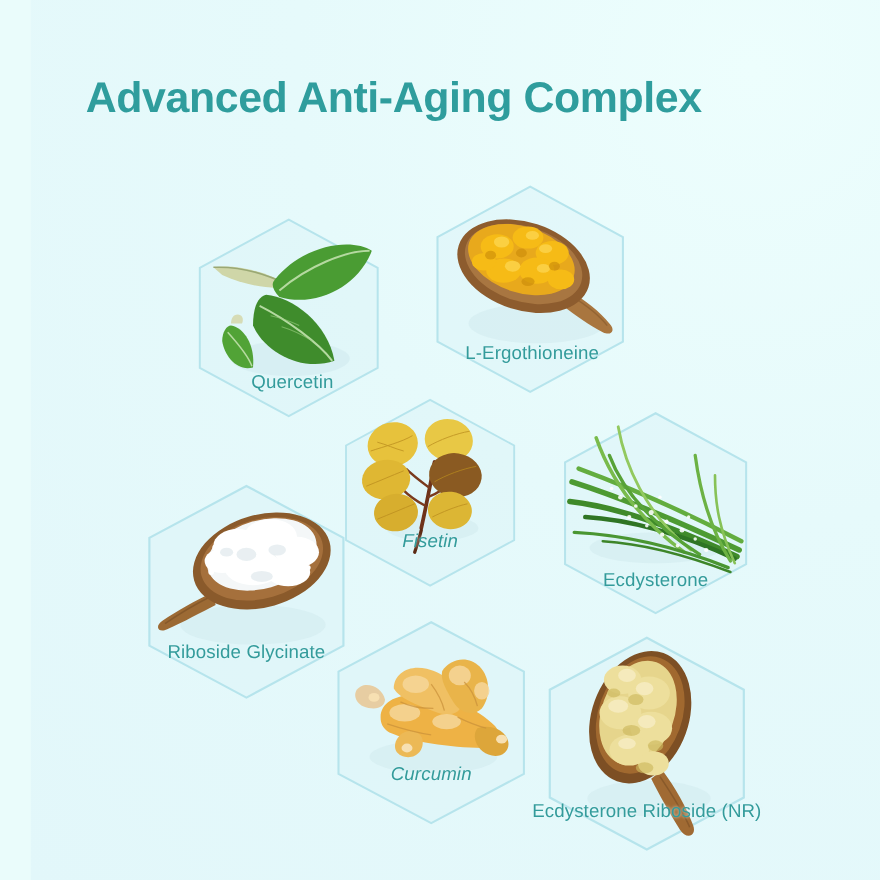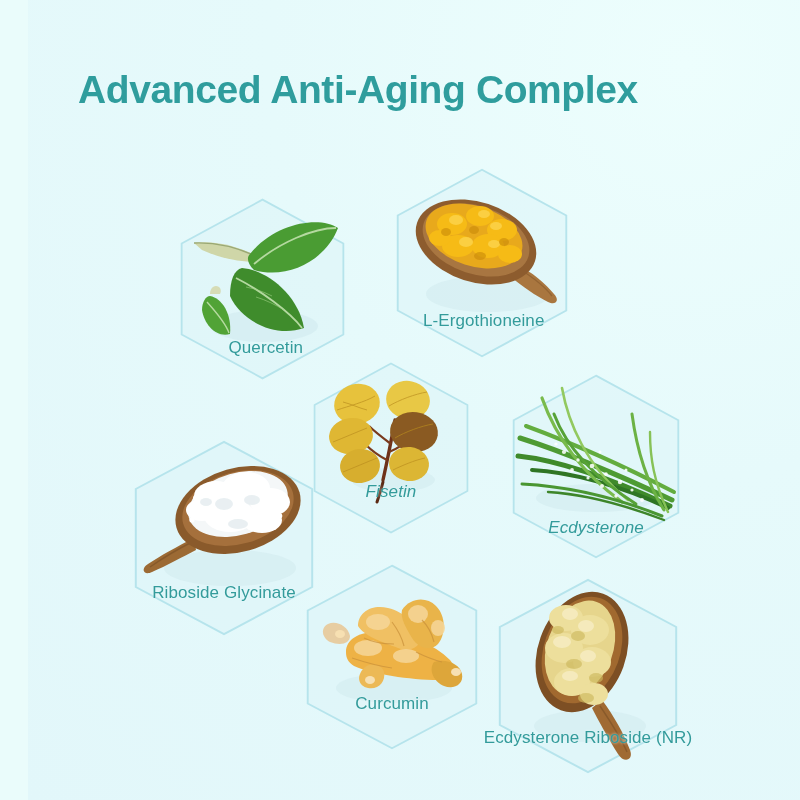"Ecdysterone" #hex-ecdysterone .hex-label { font-style: italic -> none }
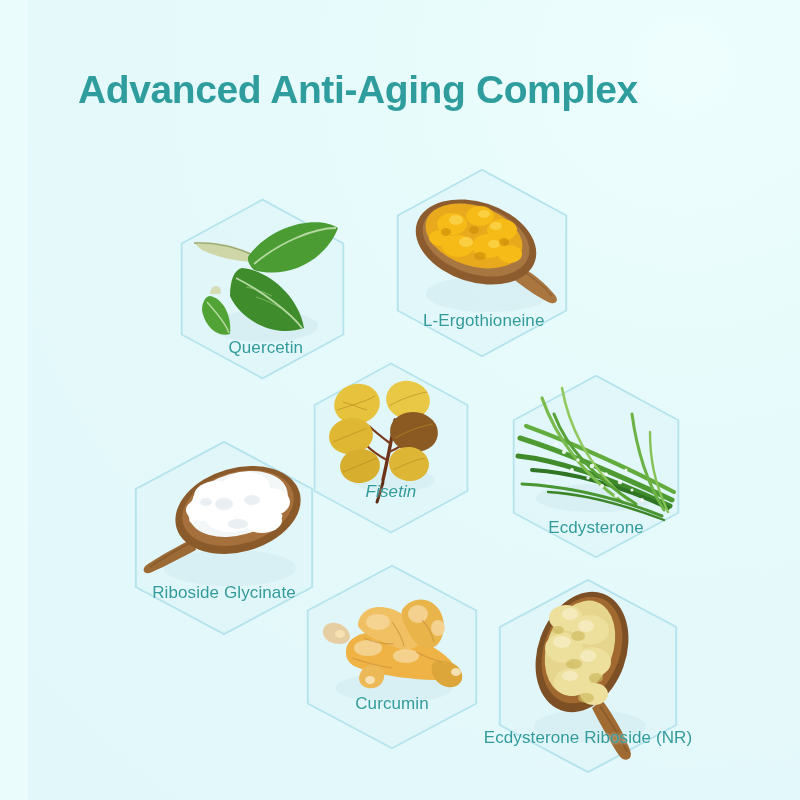"Curcumin" #hex-curcumin { font-style: none -> italic }
